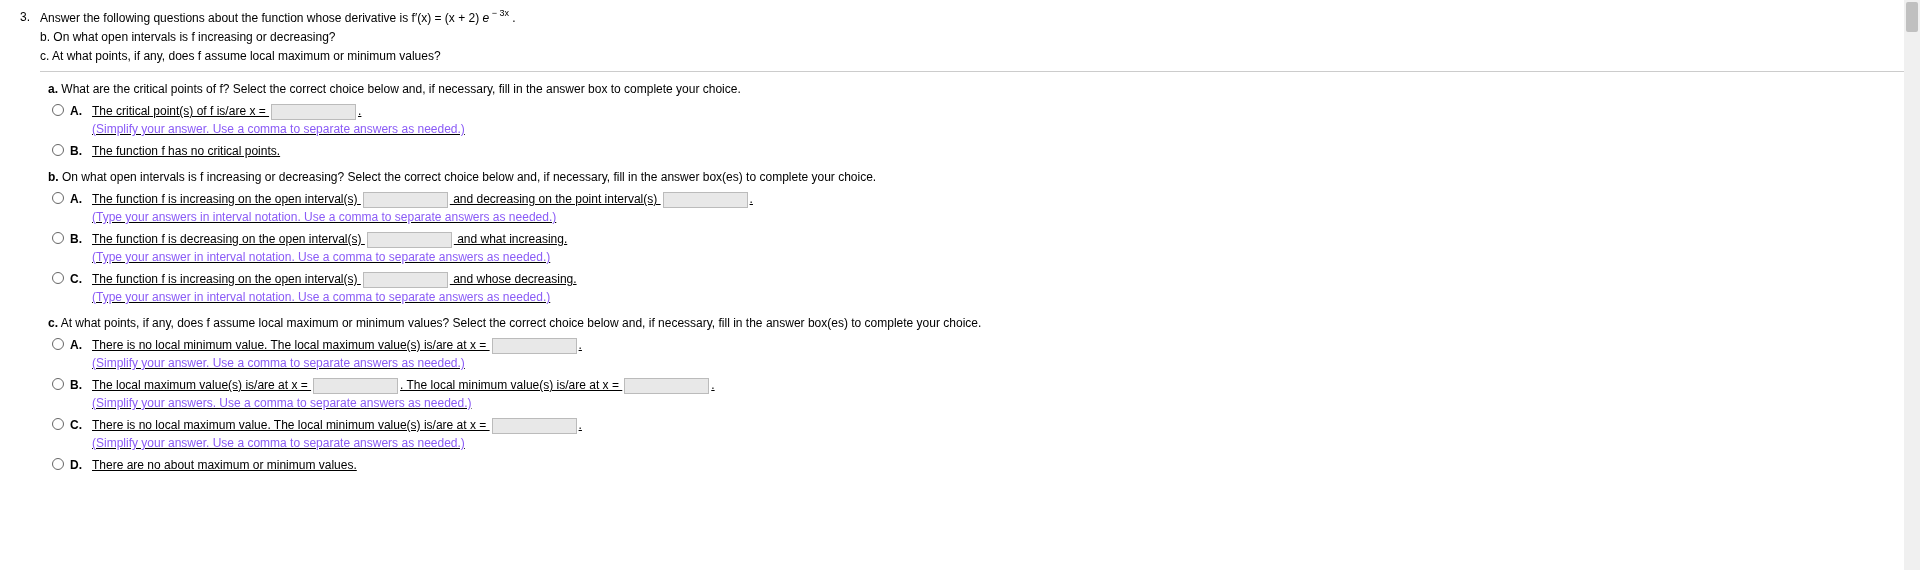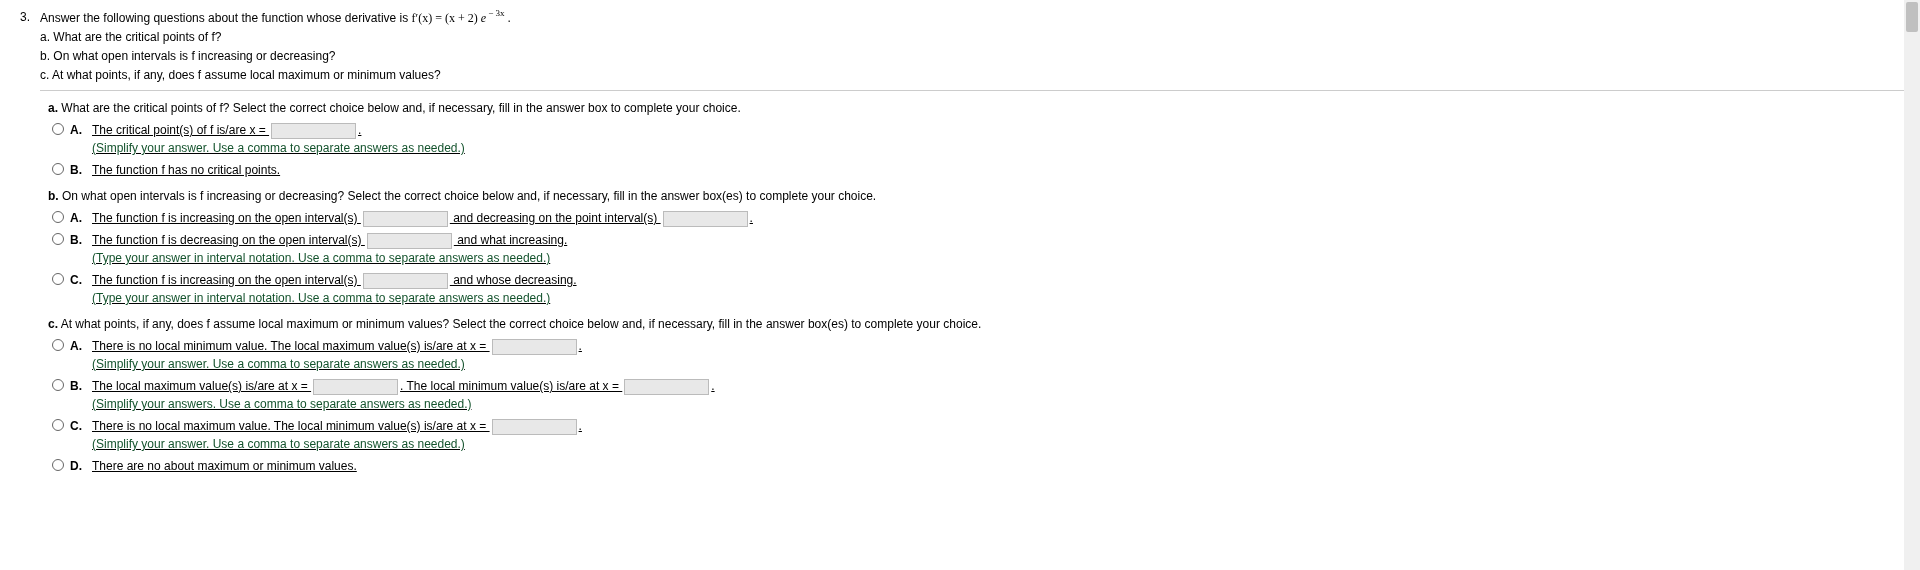"f′(x) = (x + 2)" .formula { font-family: Liberation Serif, serif -> Liberation Sans, sans-serif }
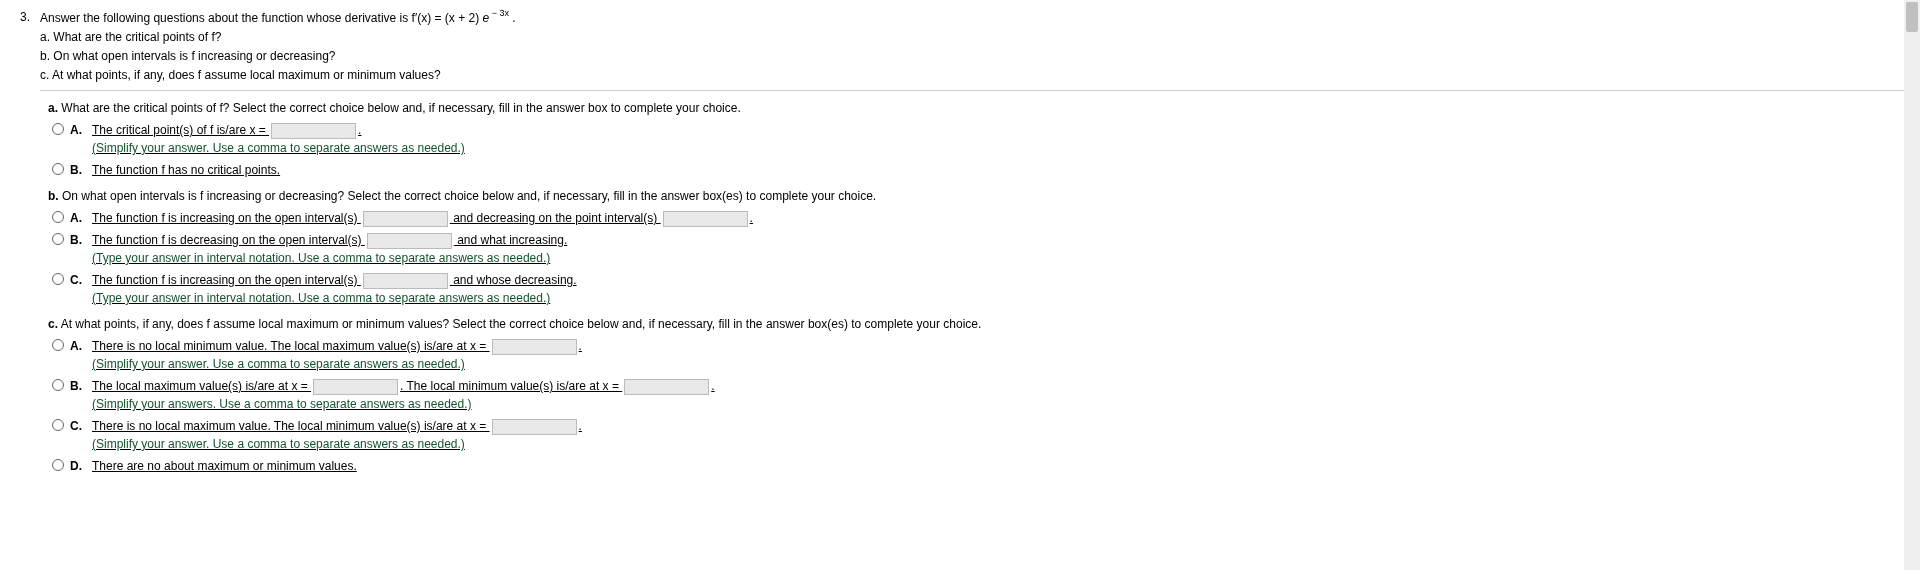"a. What are the critical points of f?" div.stem-line { html: <div>a. What are the critical points of f?</div> -> none }
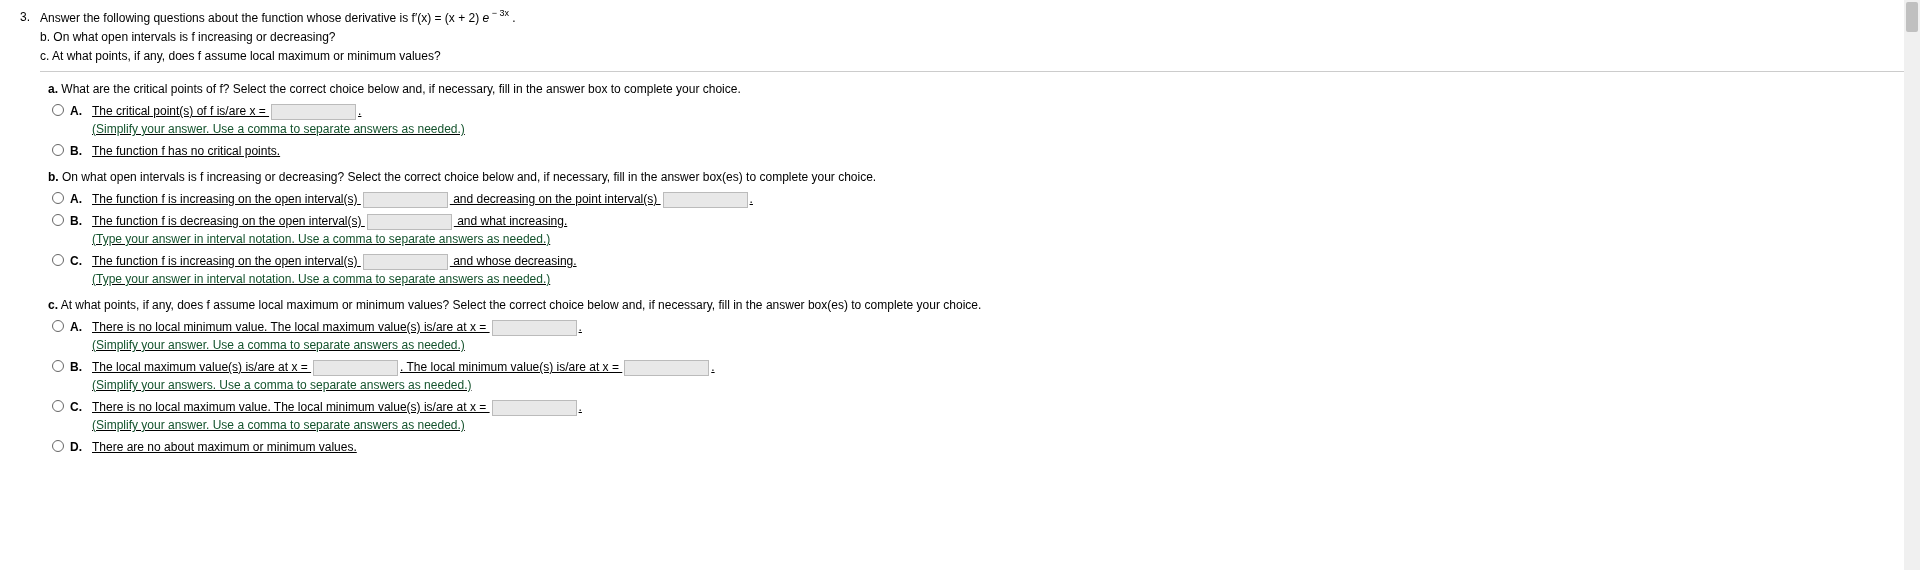"(Simplify your answer. Use a" .hint { color: #14532d -> #8b5cf6 }
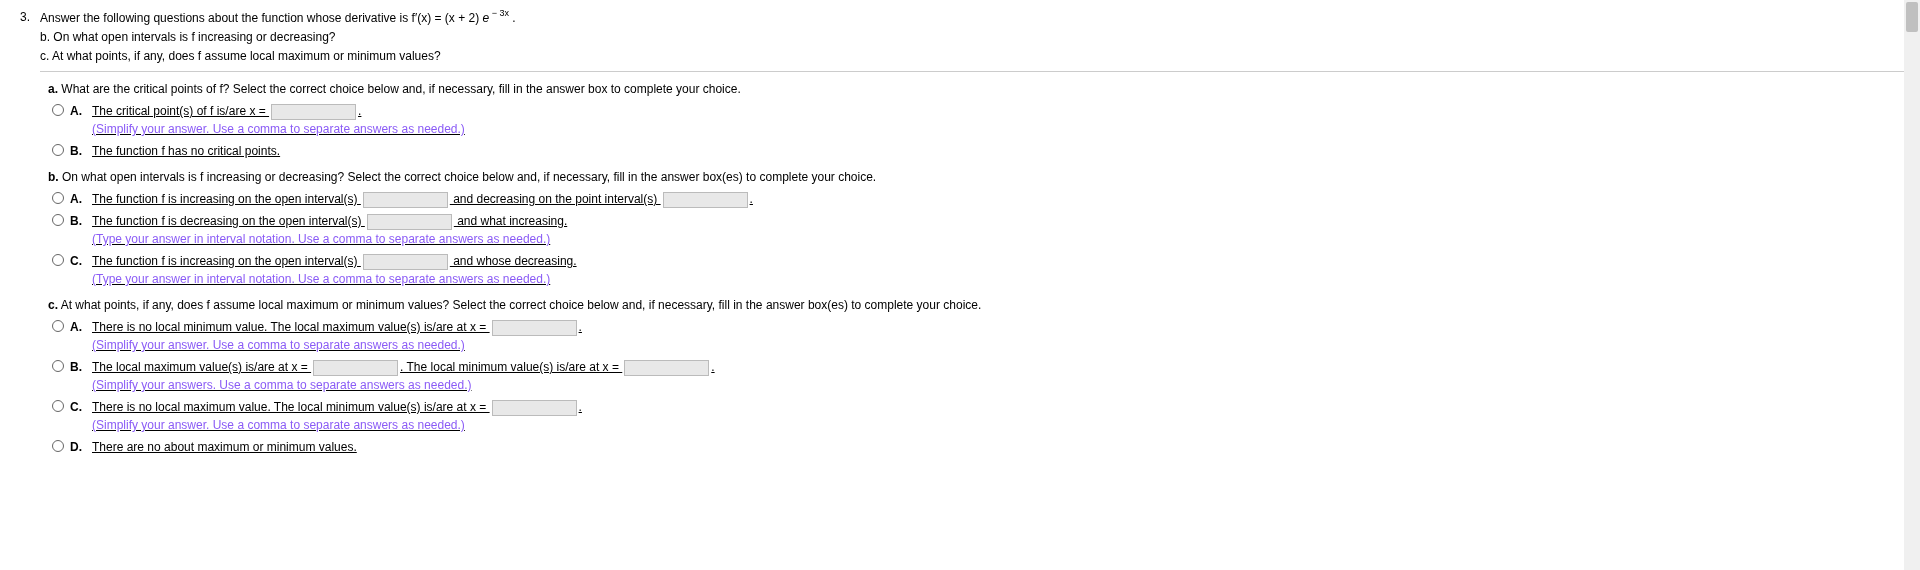"(Type your answers in interval" div.hint { html: none -> <div>(Type your answers in interval notation. Use a comma to separate answers as needed.)</div> }
